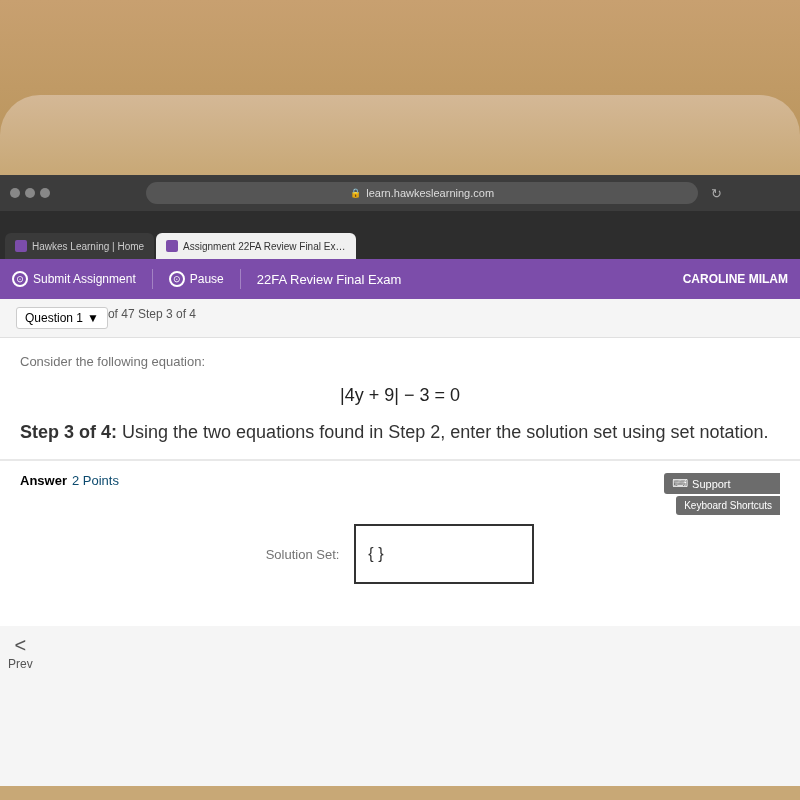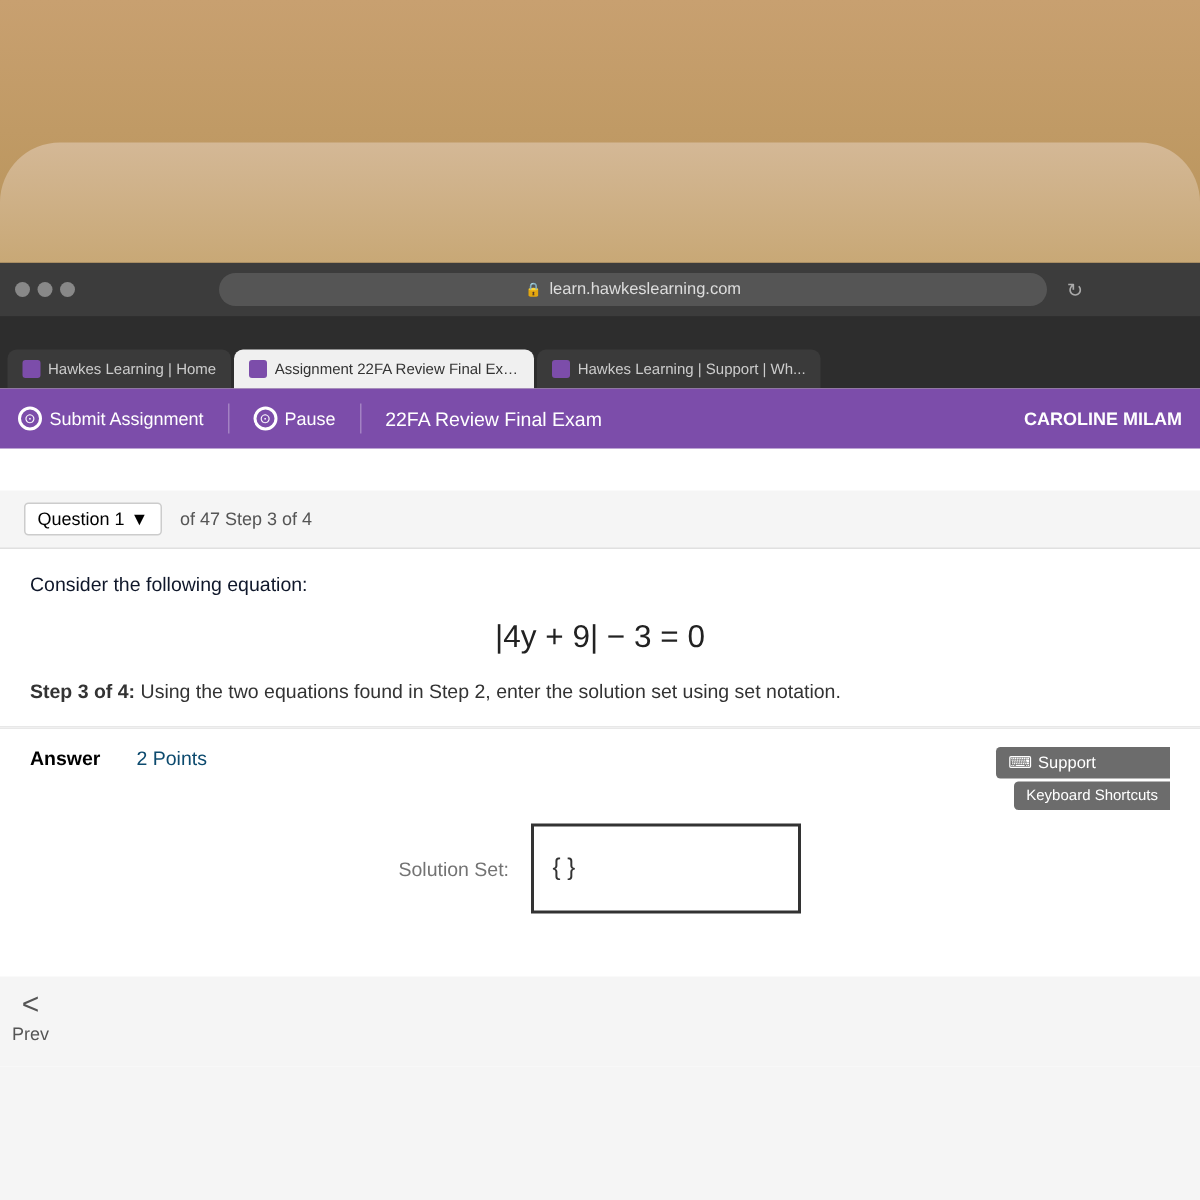"Hawkes Learning | Support |" div.tab { html: <div> <div></div> <span>Hawkes Learning | Support | Wh...</span> </div> -> none }
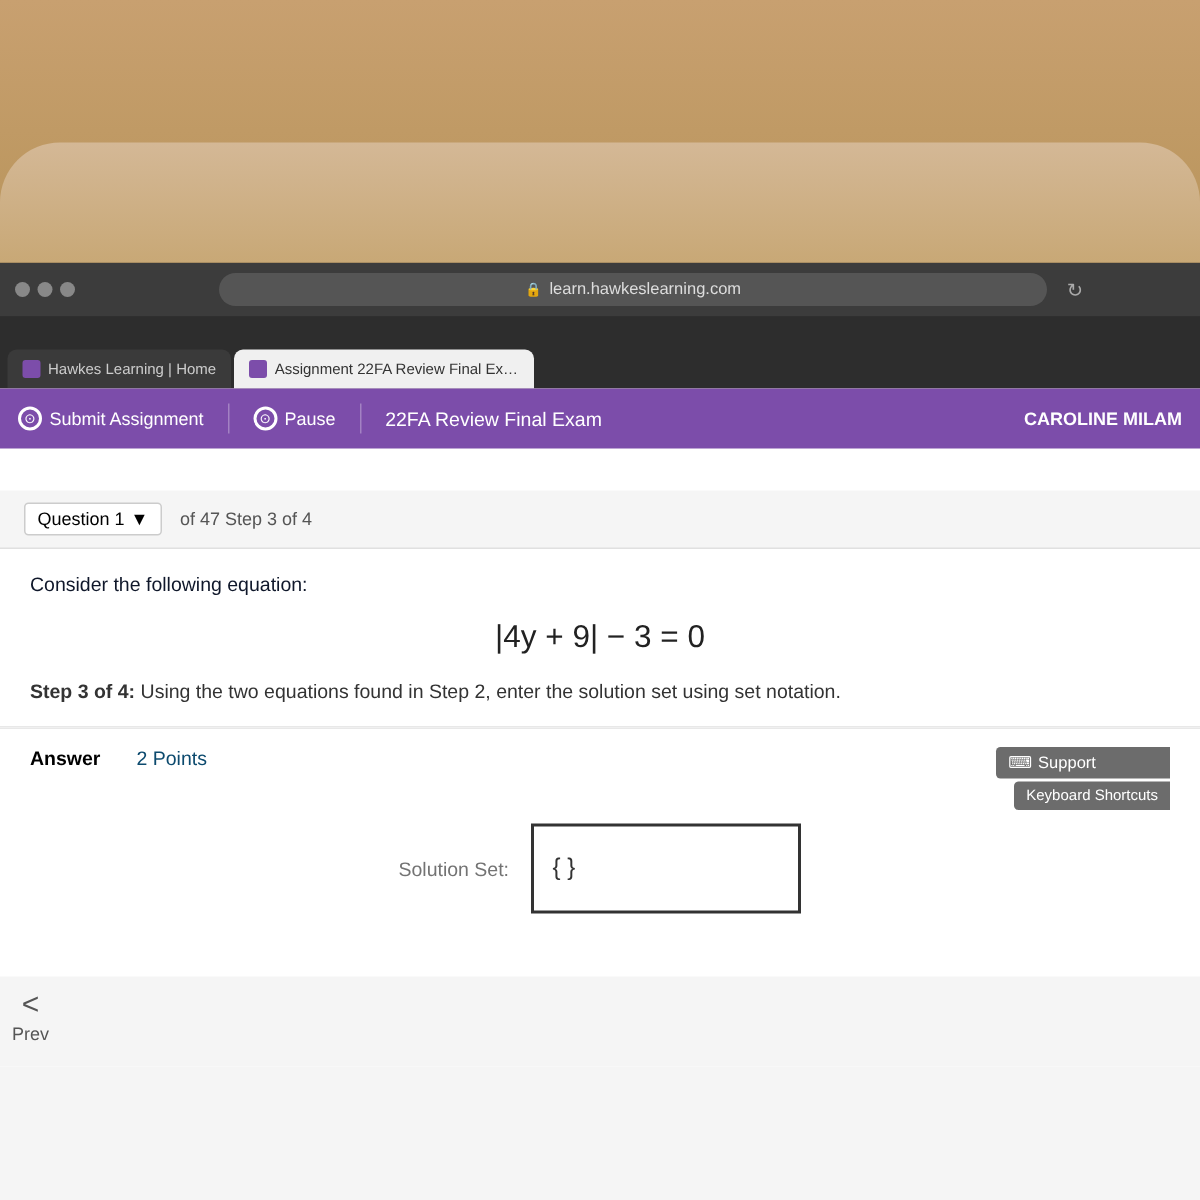"Question 1" .question-header { align-items: center -> flex-start; gap: 12px -> 0; margin-top: 28px -> none }
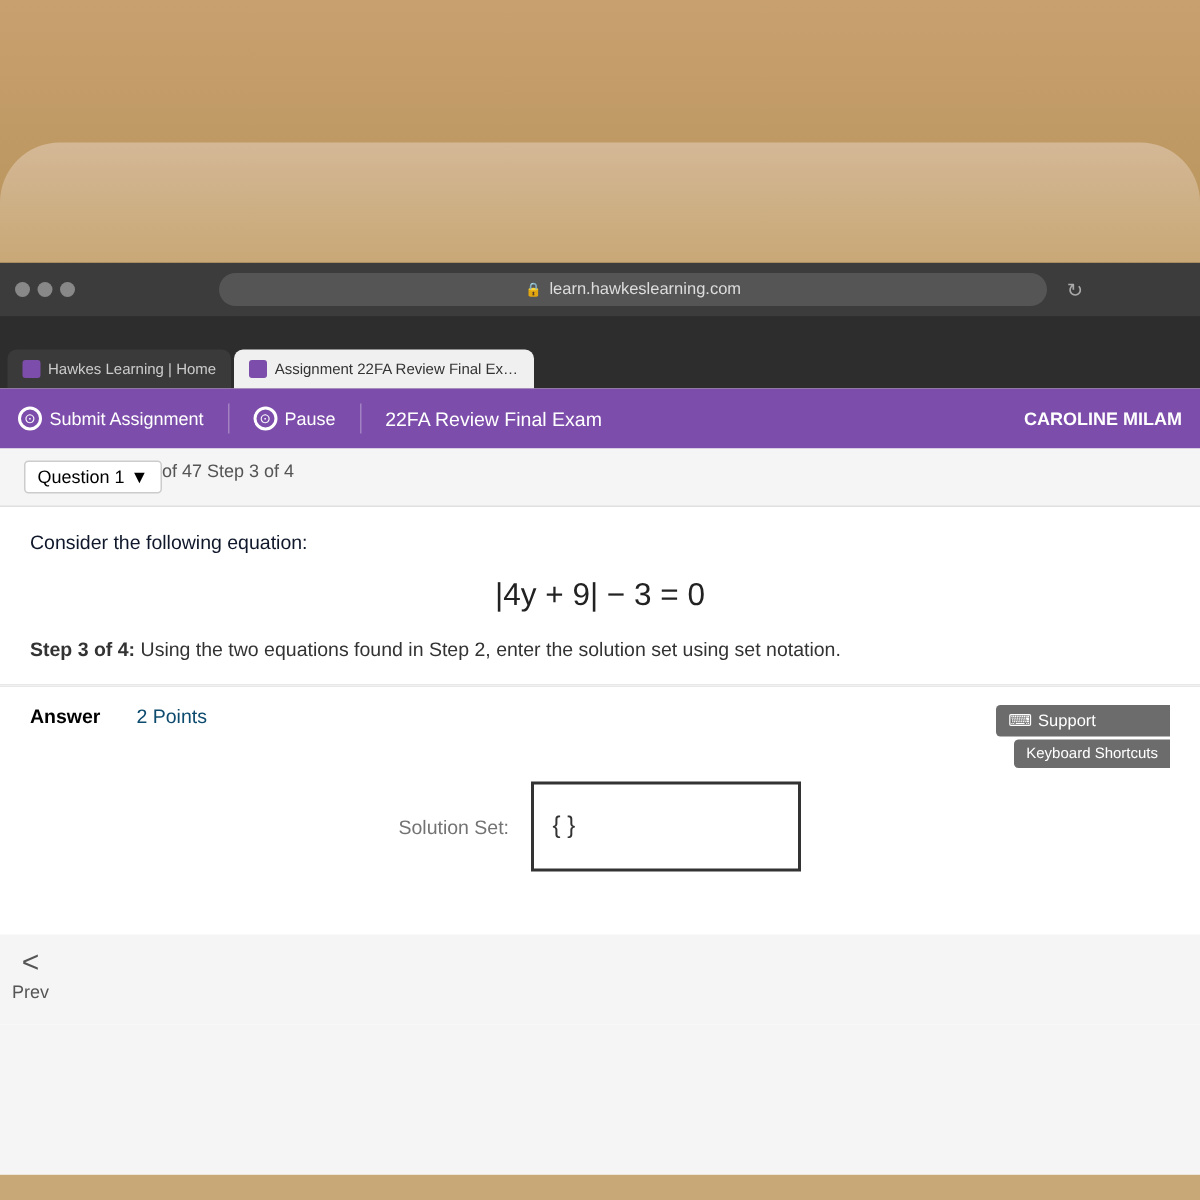"Consider the following equation:" .question-consider { color: #0f172a -> #737373 }
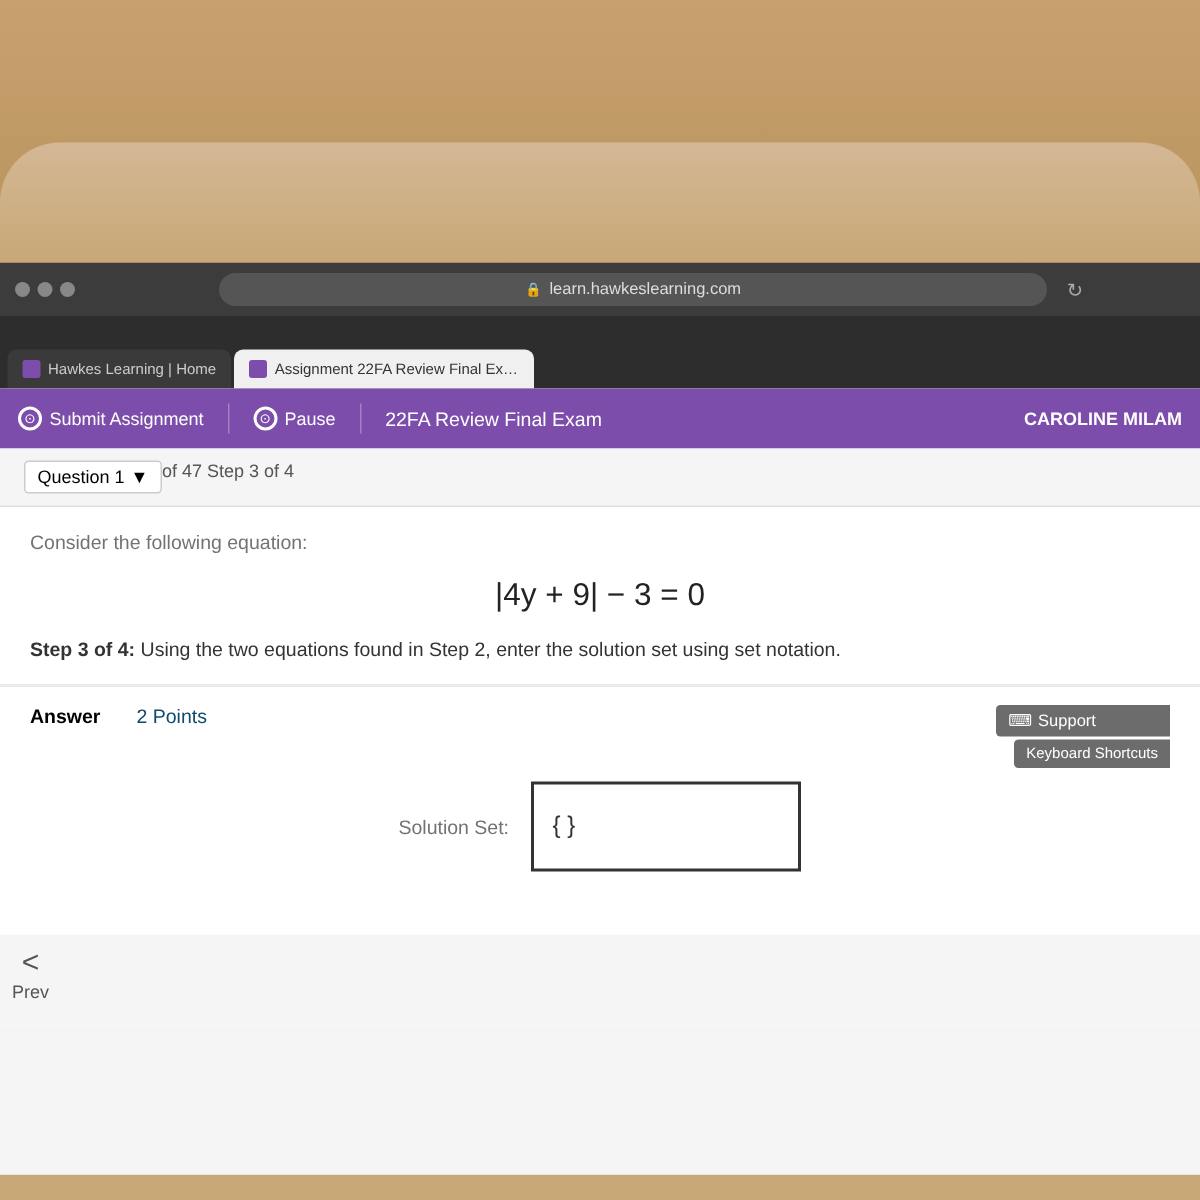"|4y + 9| − 3" .equation-display { font-size: 21px -> 18px }
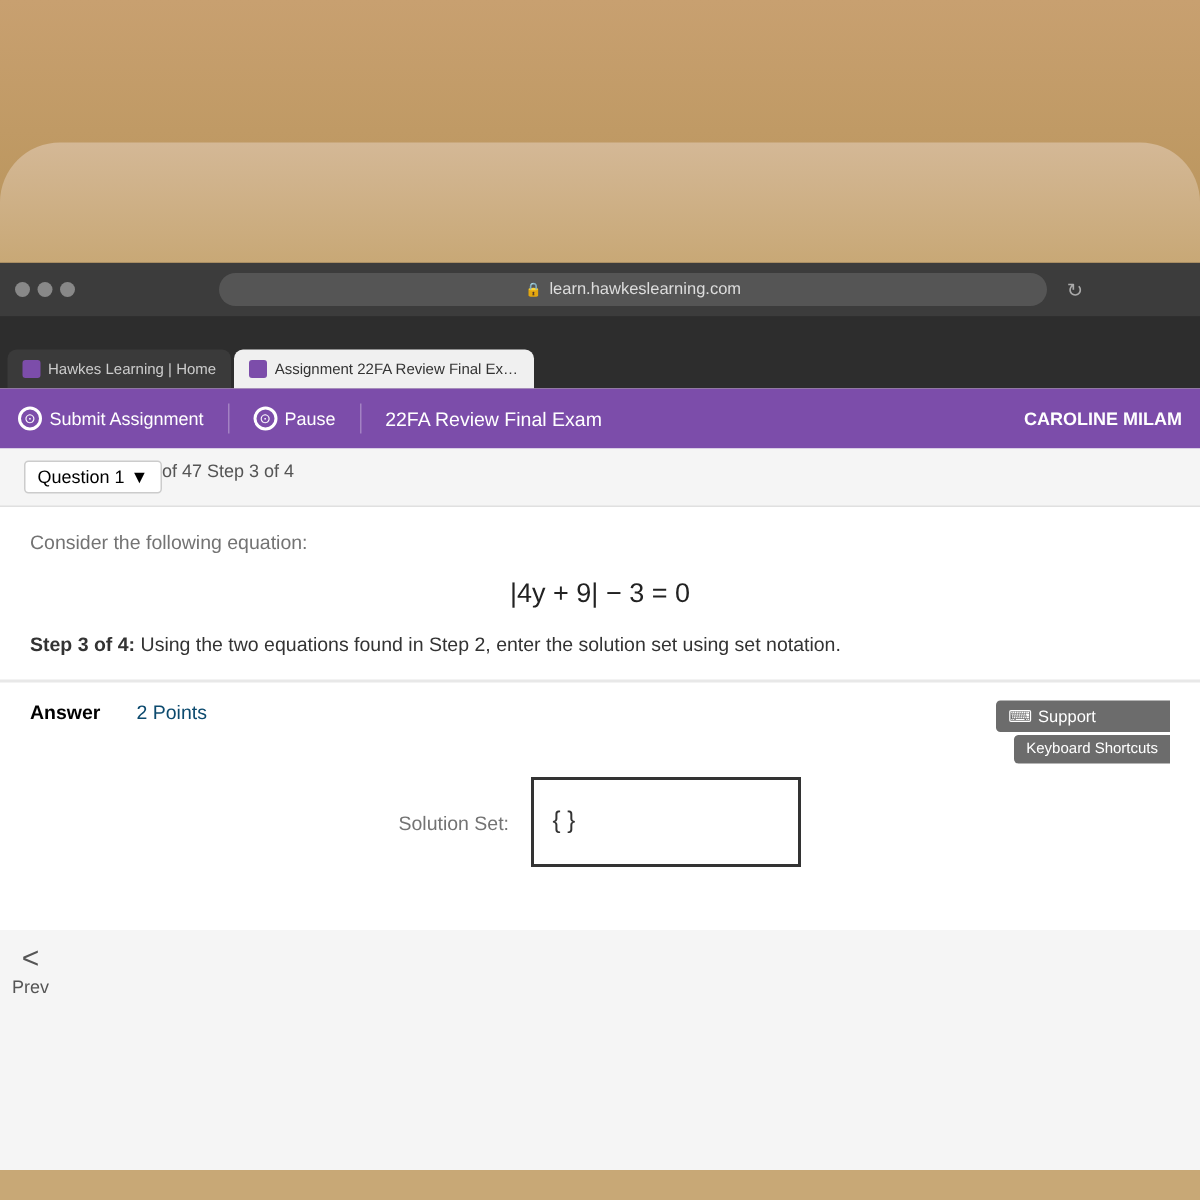"Step 3 of 4: Using" .step-instruction { font-size: 13px -> 18px }
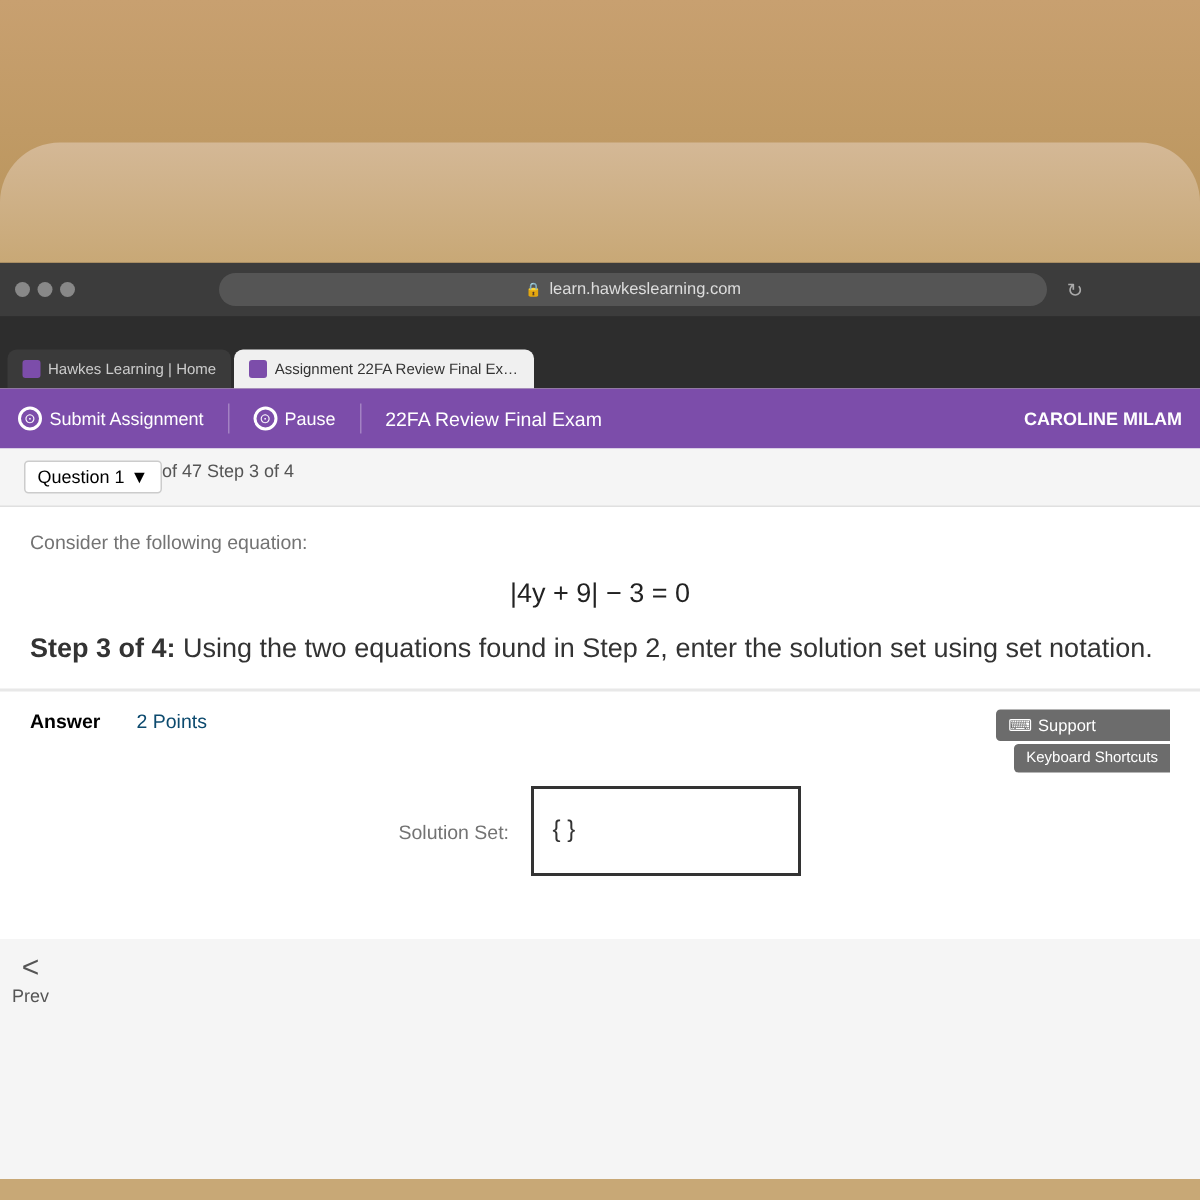"Answer" .answer-header { gap: 24px -> 5px }
